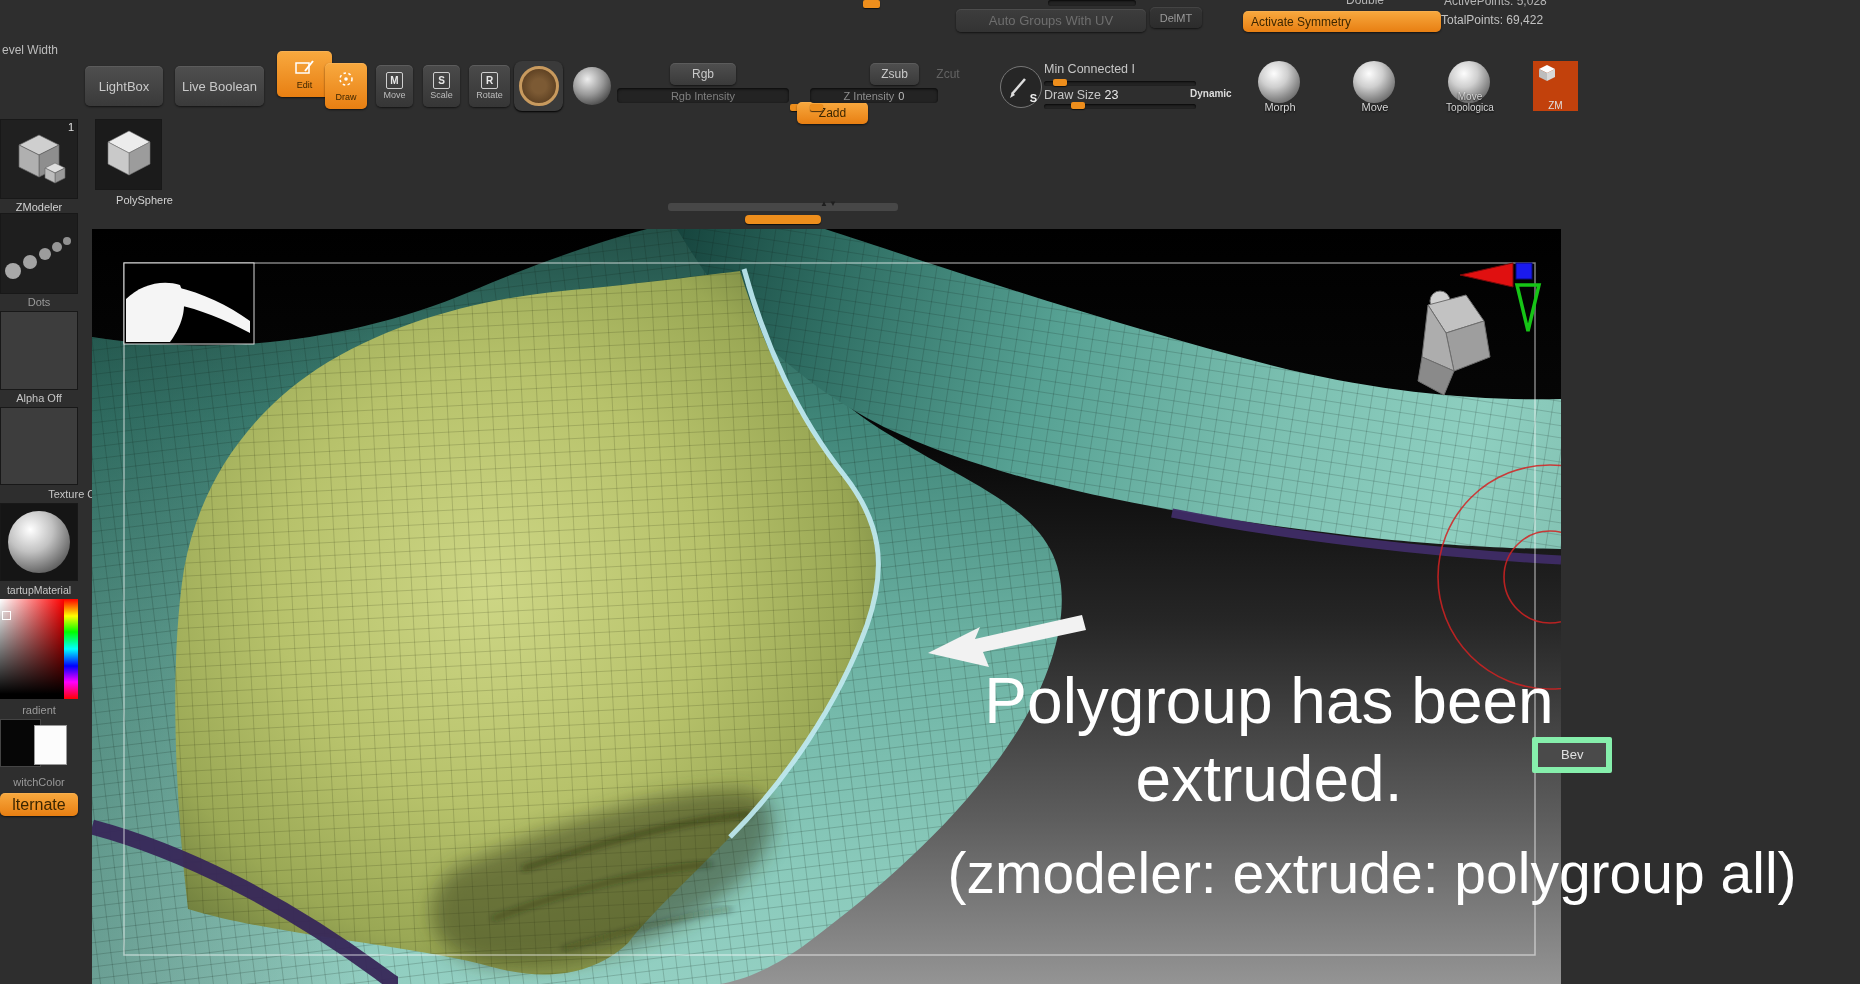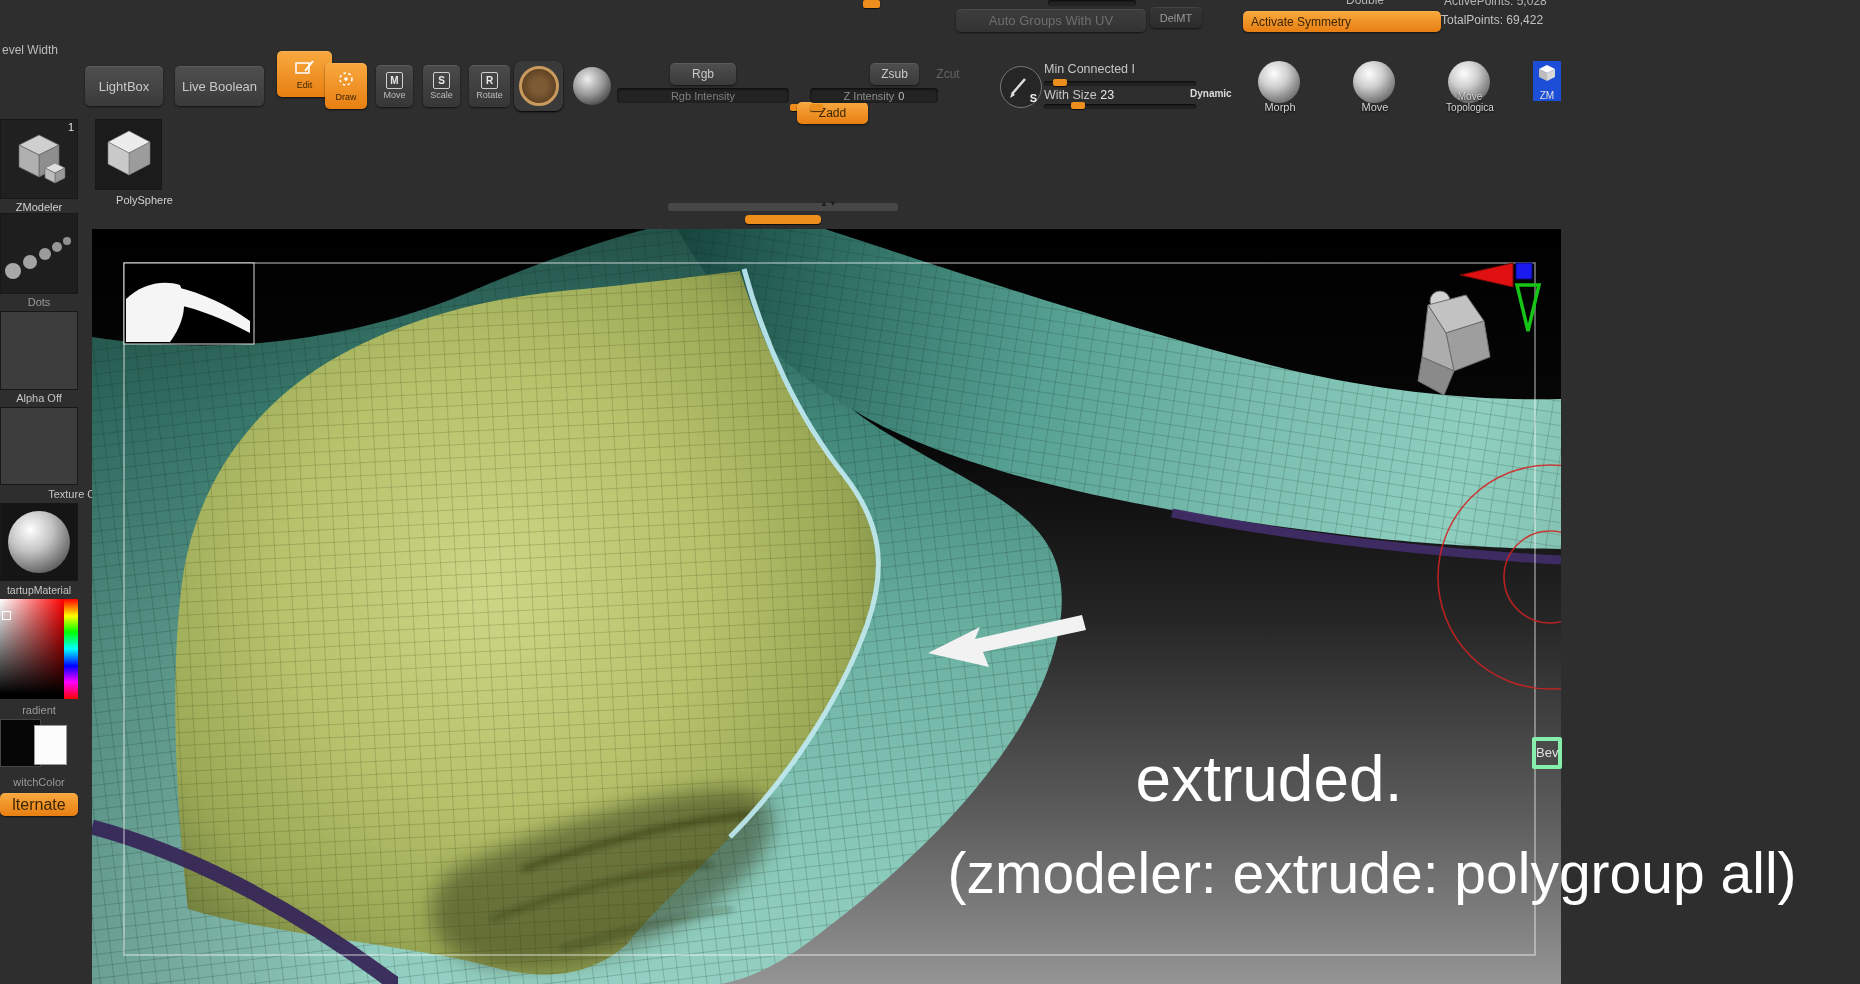"With Size" span { text: With -> Draw }
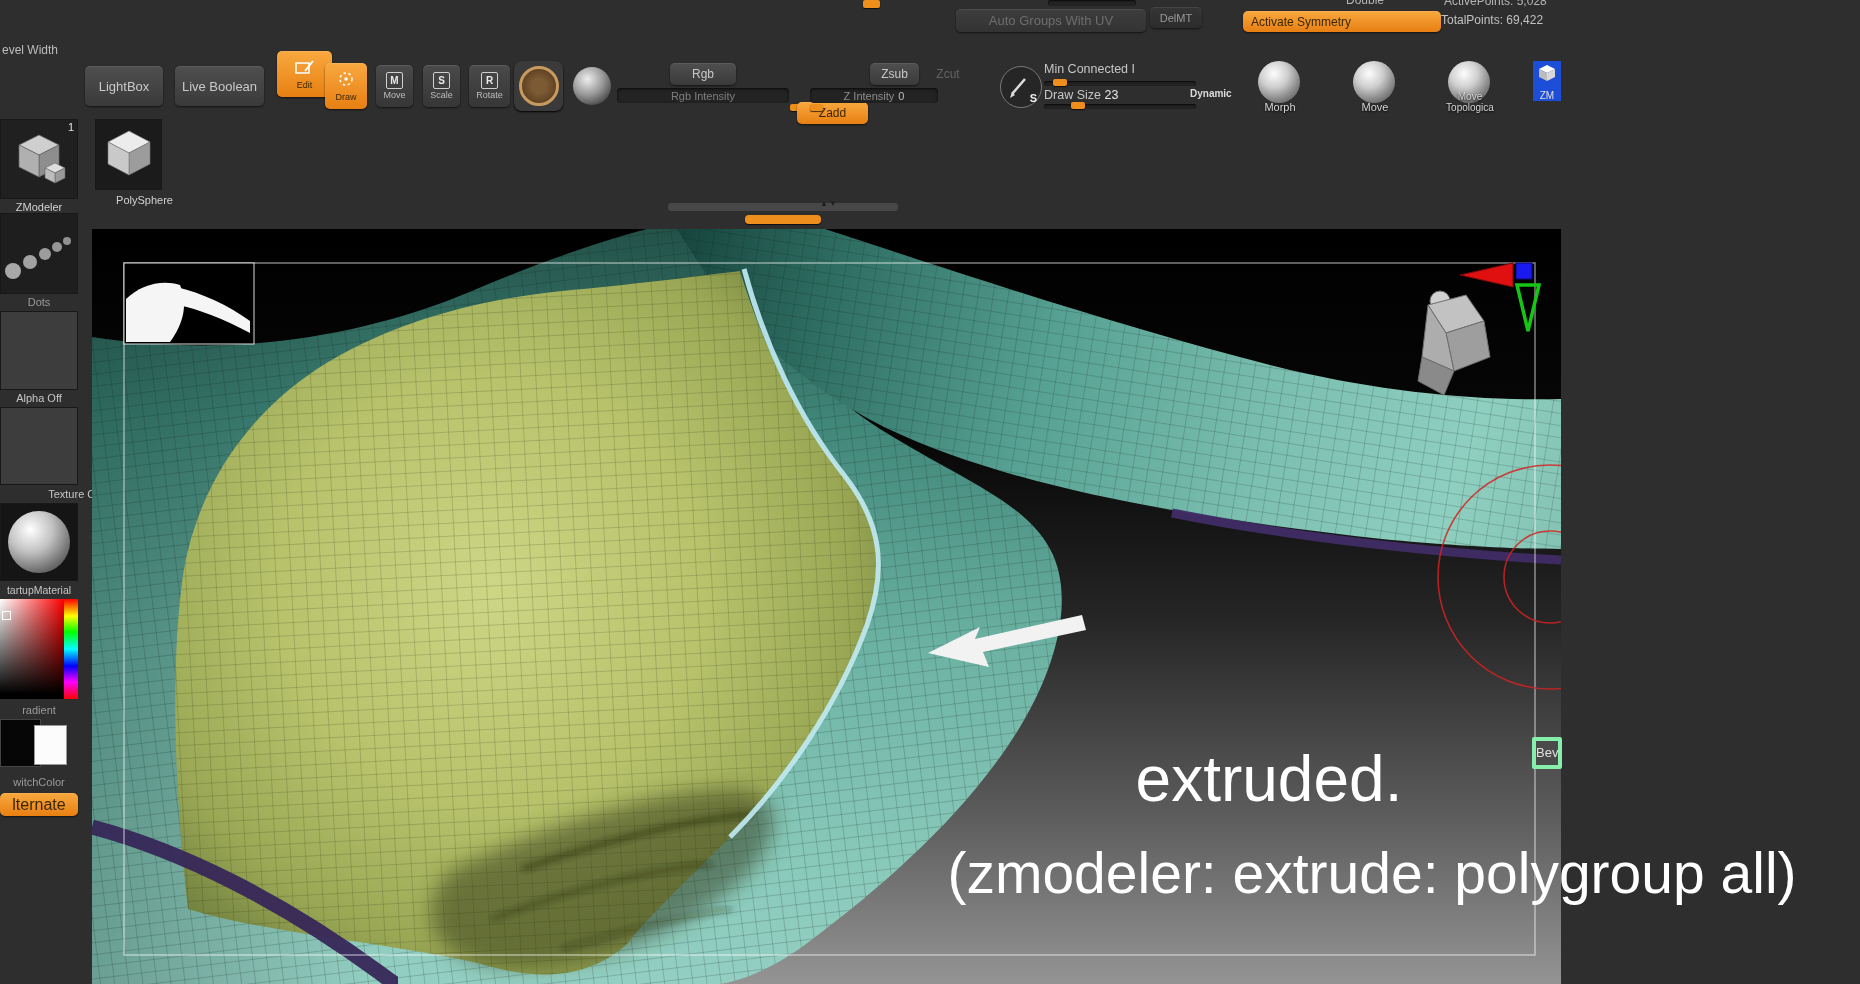"ZM" div.abs { background: #1d4ed8 -> #c2410c; height: 40px -> 50px; padding-left: none -> 17px }
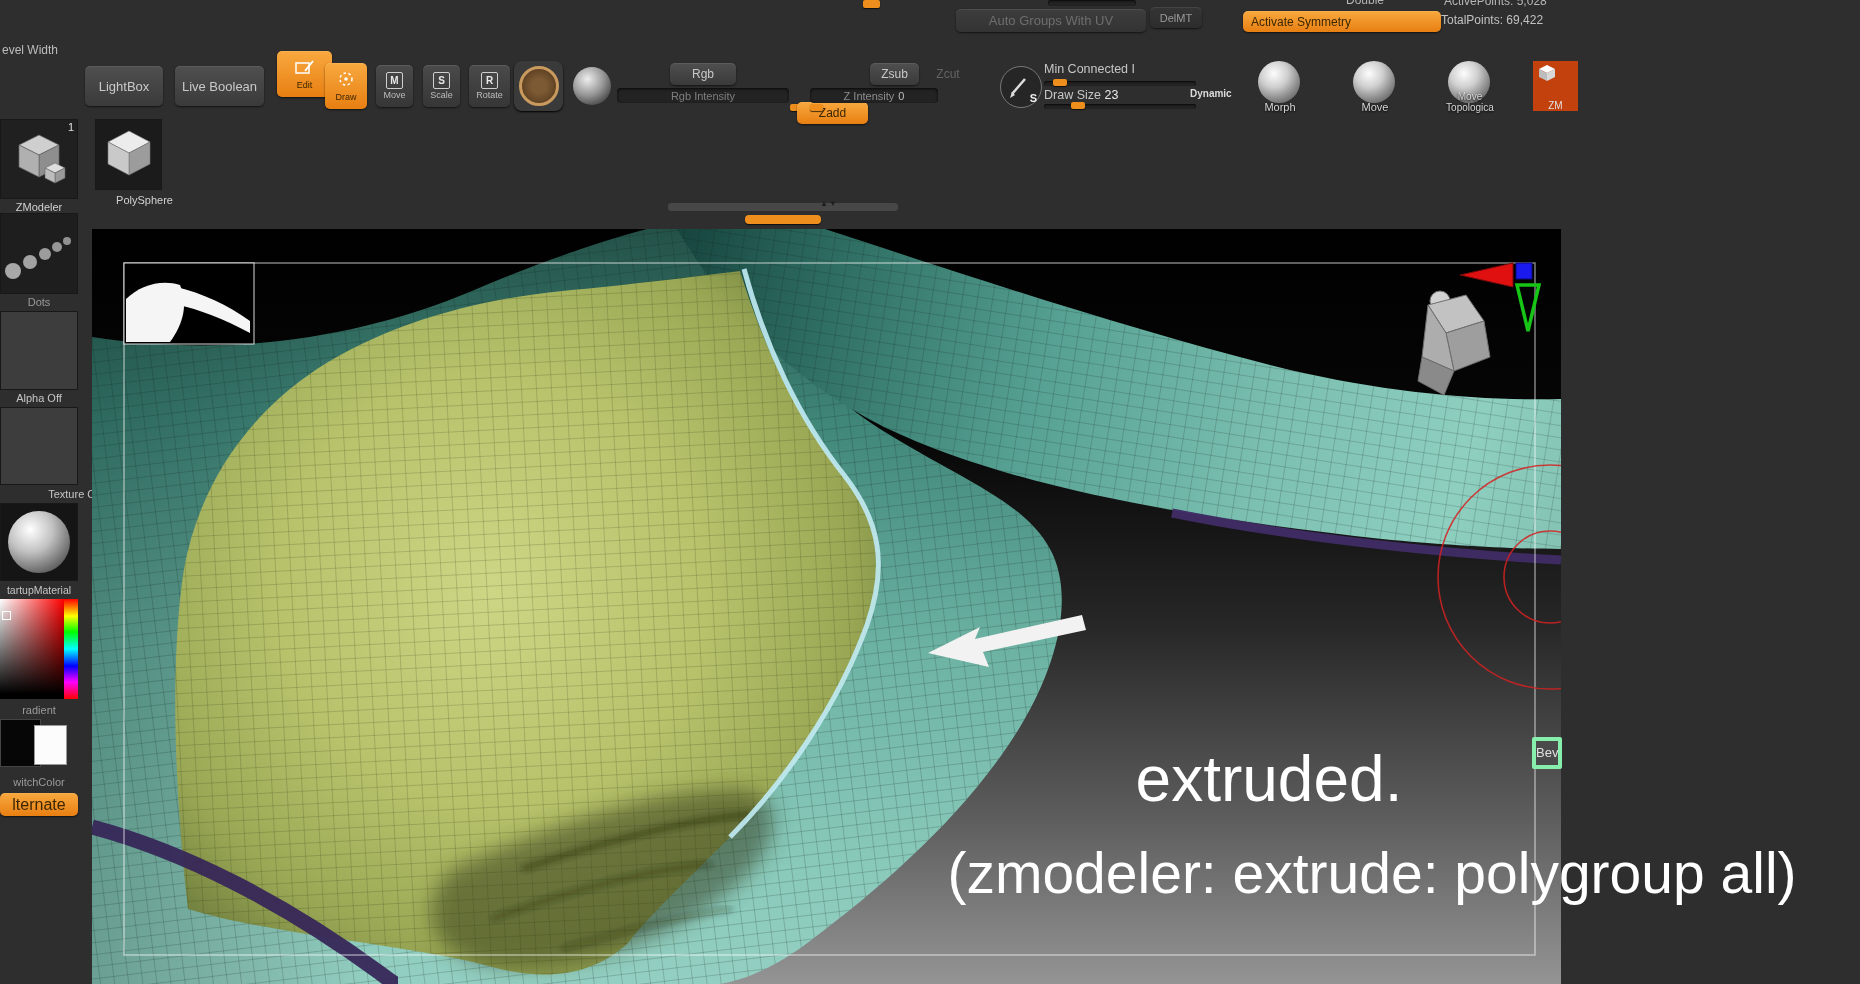"Polygroup has been" div.cap { html: none -> <div>Polygroup has been</div> }
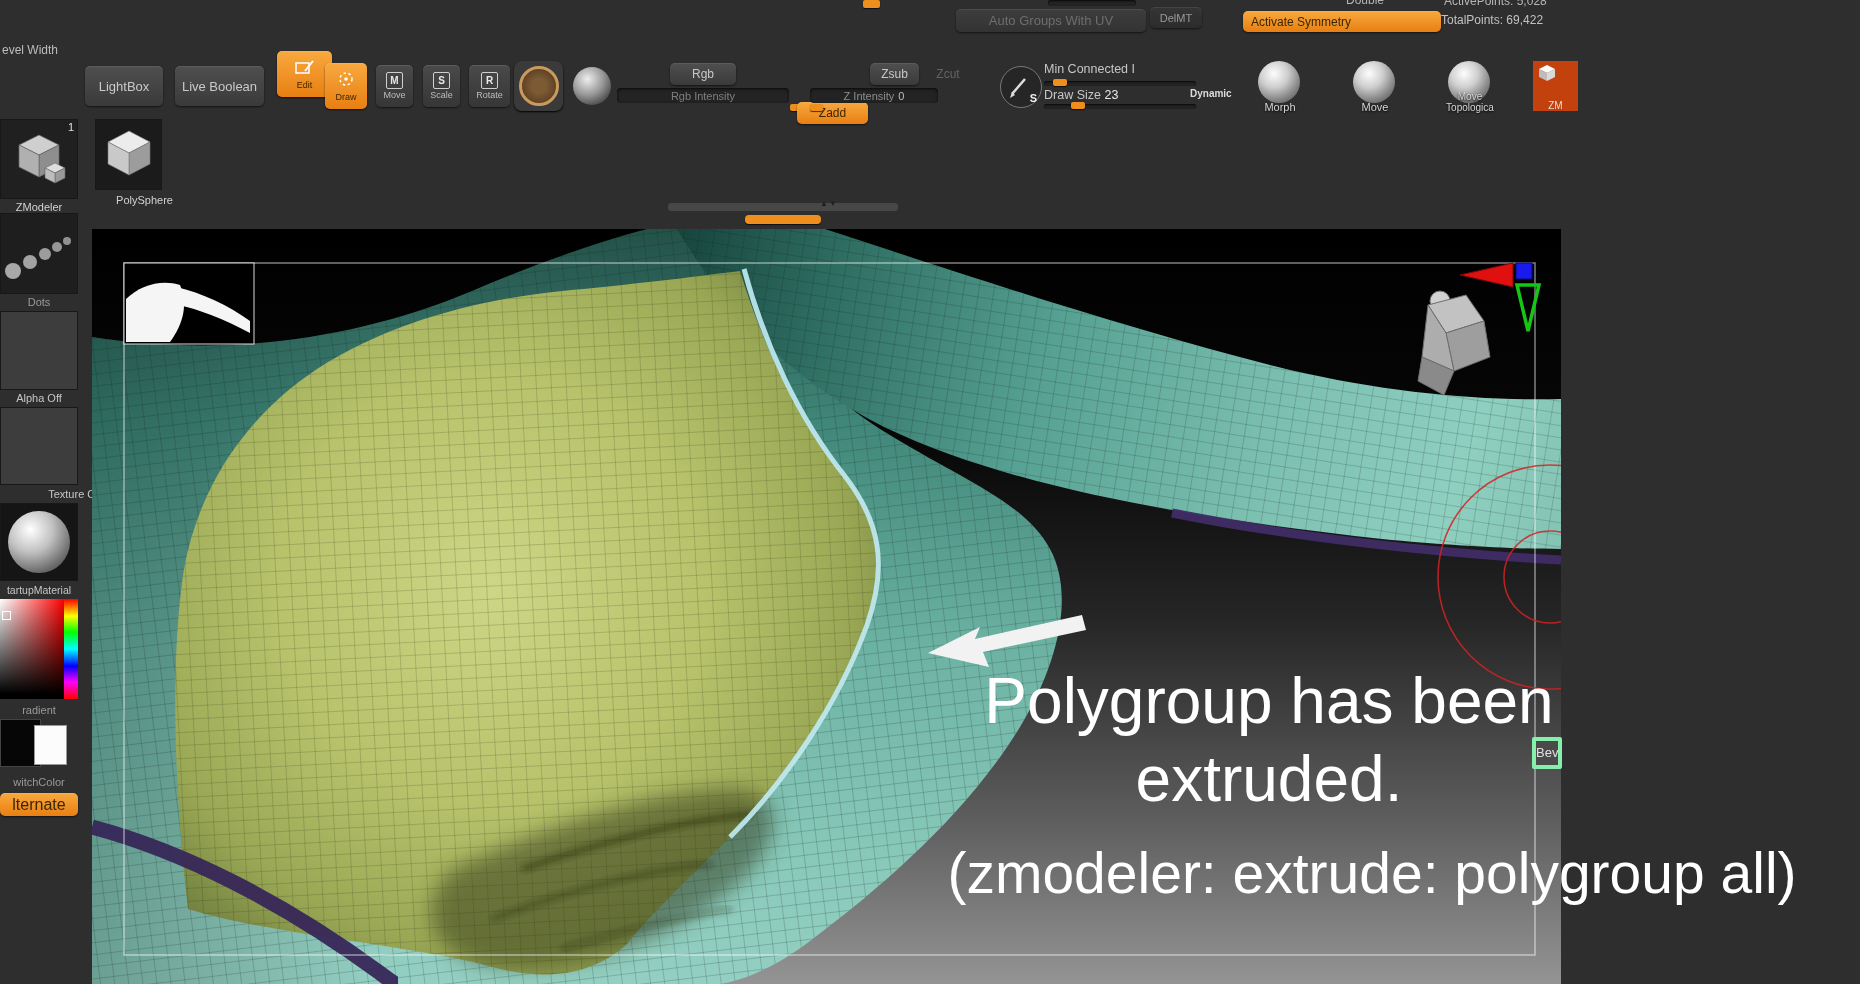"Bev" div.abs { border: 4px solid #86efac -> 6px solid #86efac; padding: 0 0 -> 0 23px }
